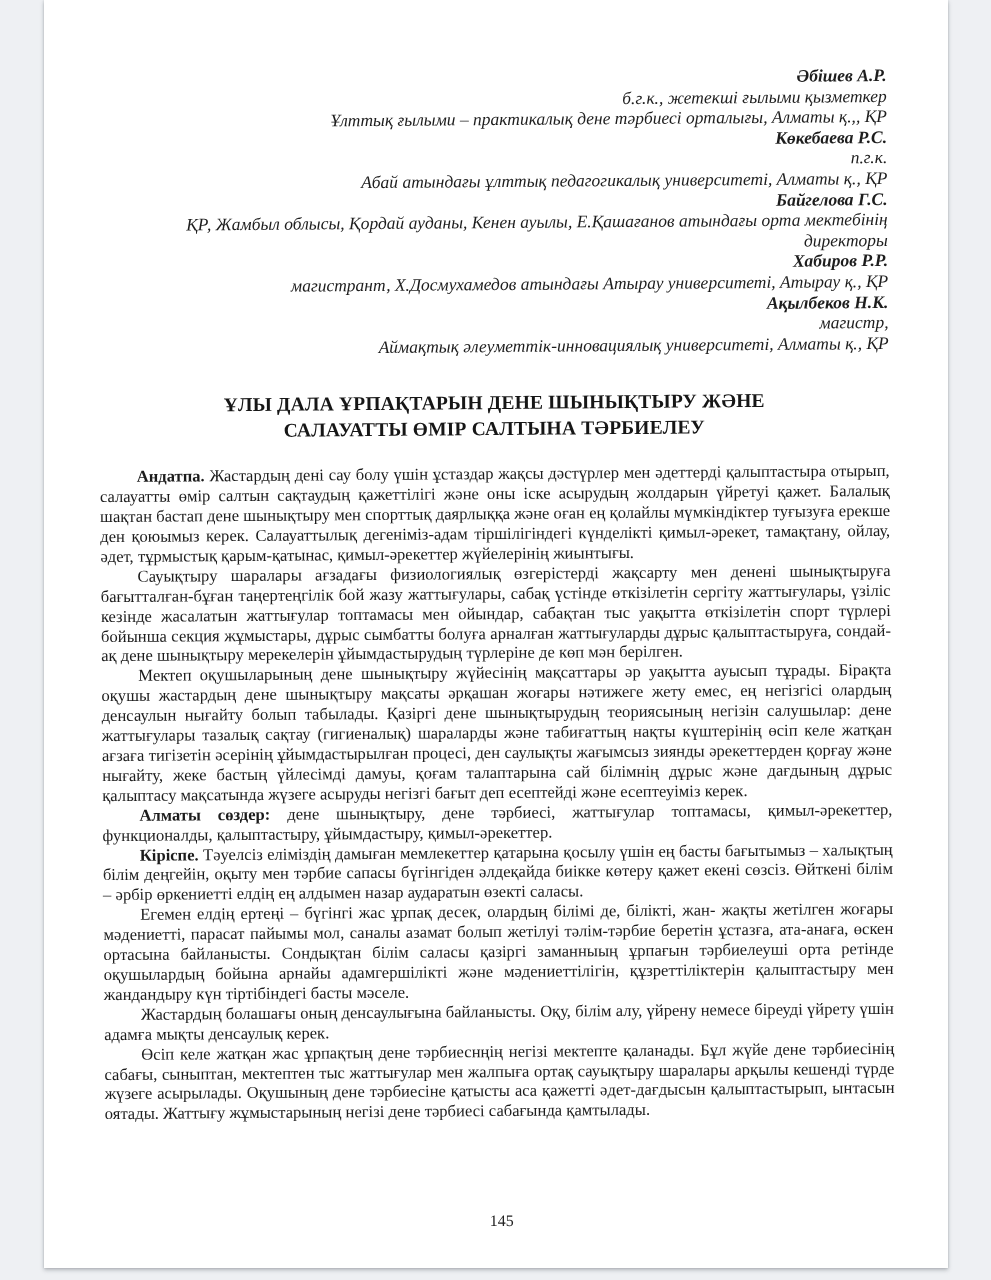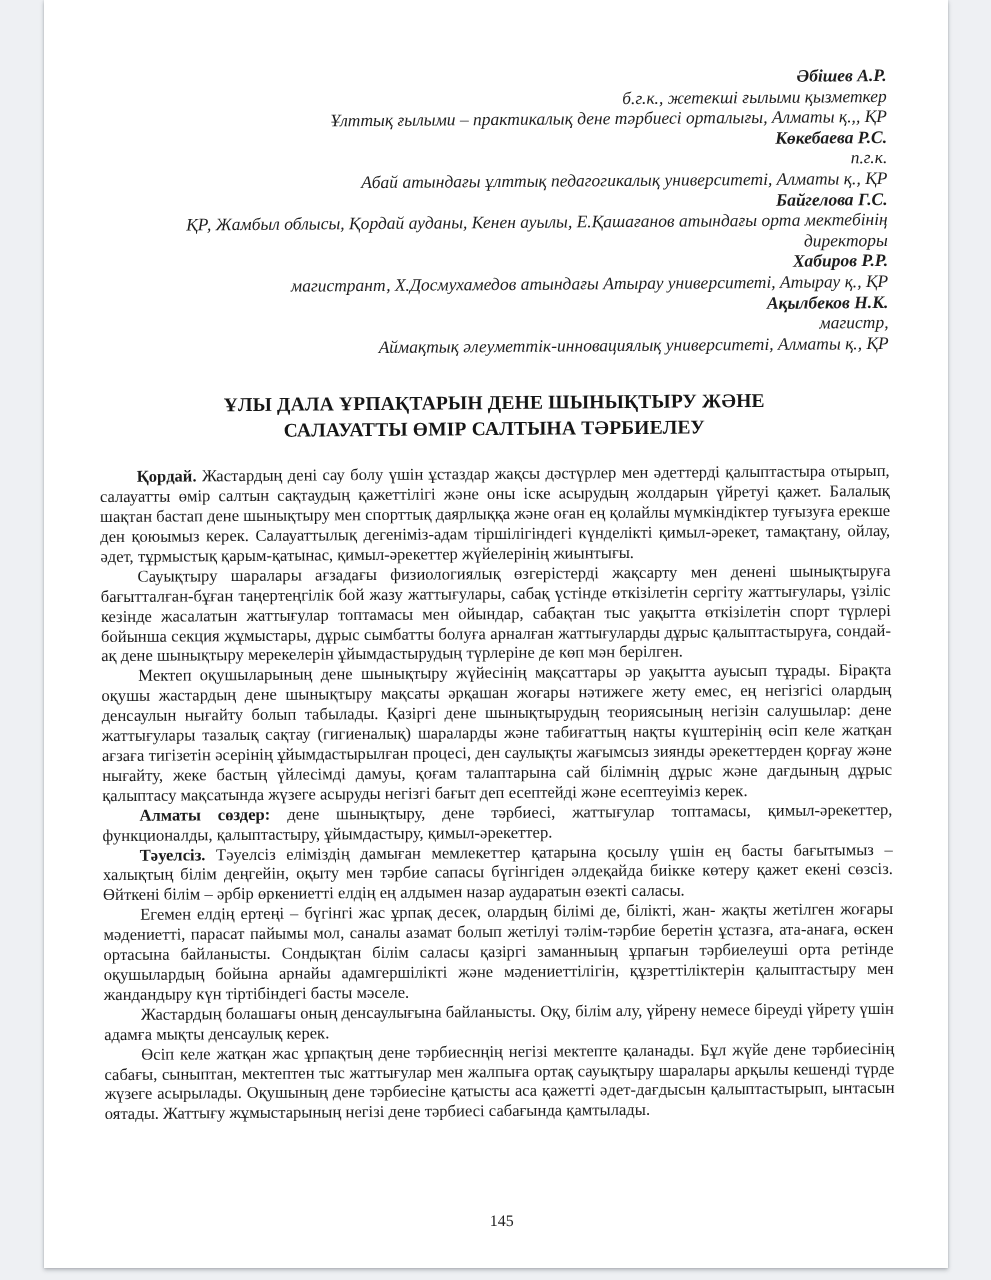"Қордай." span.lead { text: Қордай -> Андатпа }
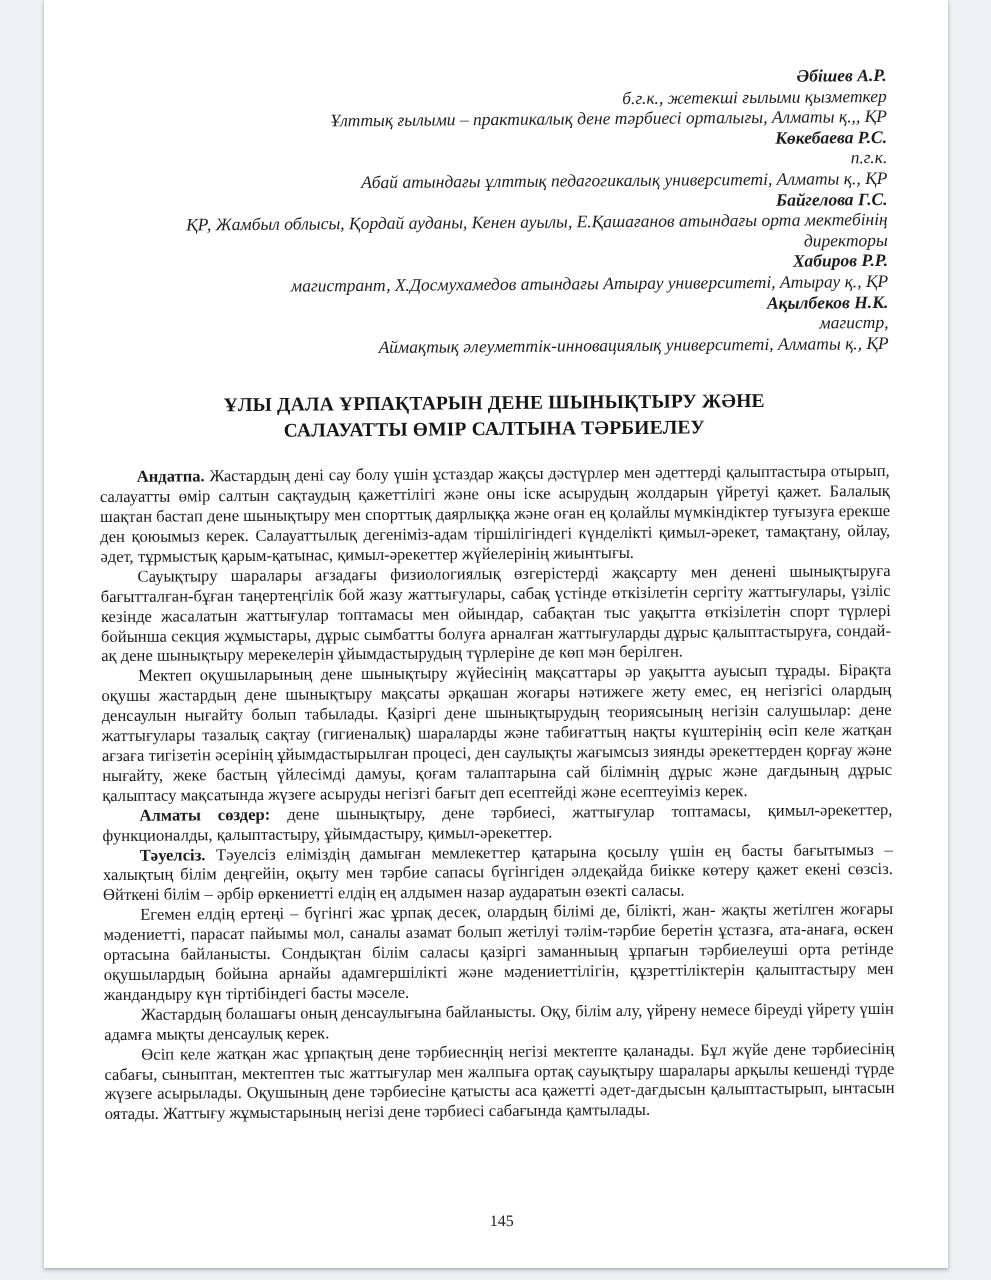"Тәуелсіз." span.lead { text: Тәуелсіз -> Кіріспе }
